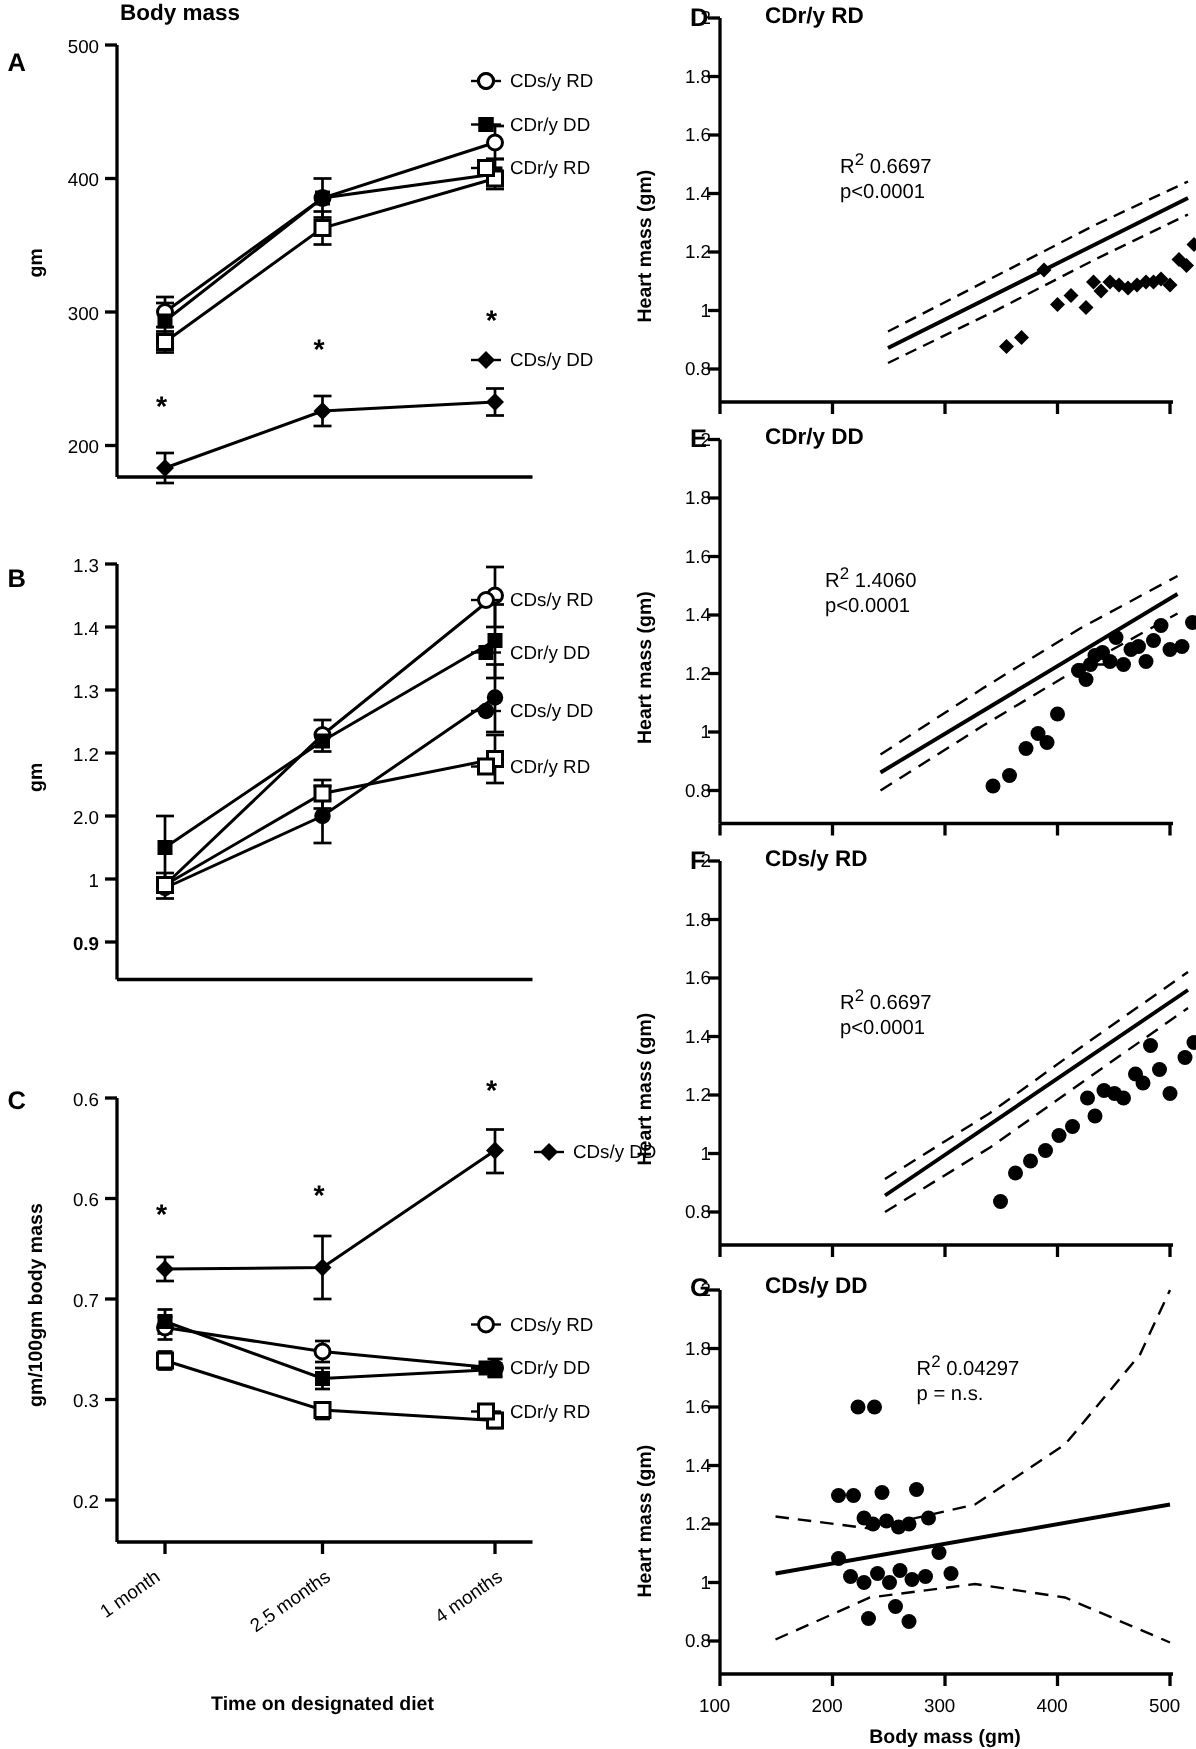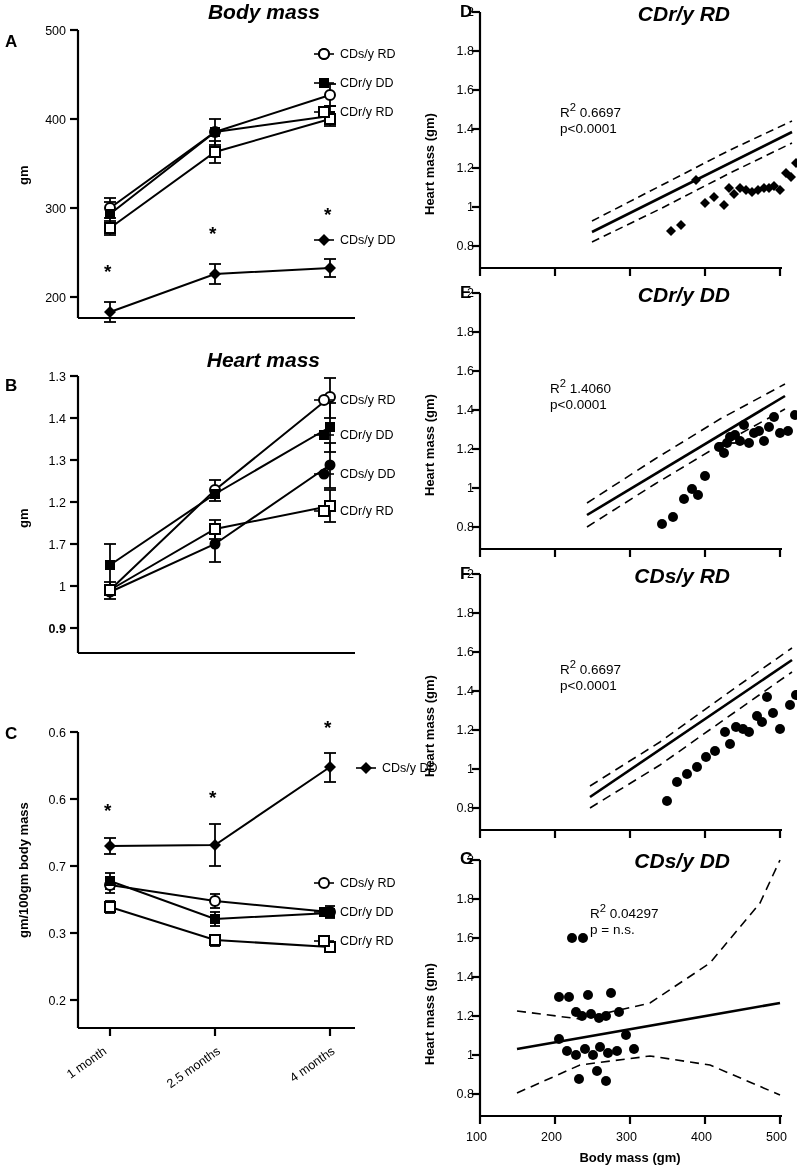"Body mass" .plot-title { font-size: 21px -> 15px; font-style: italic -> none; text-align: right -> left }
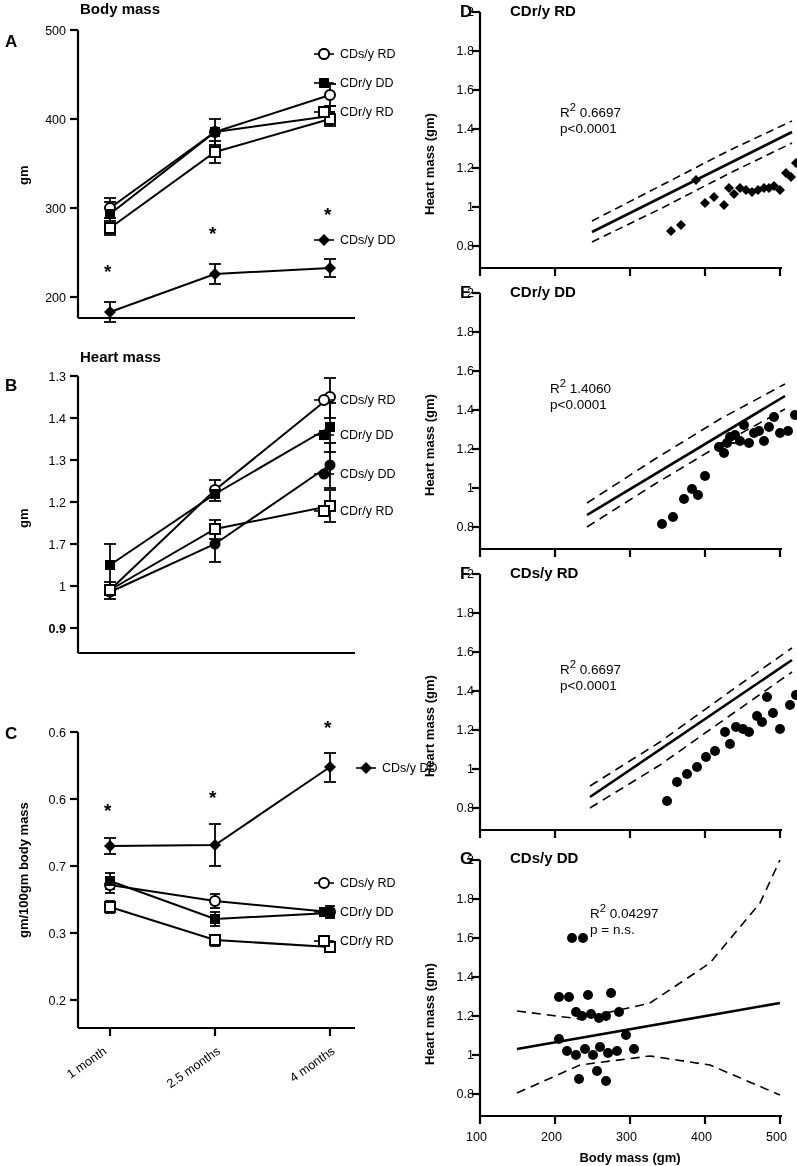"Heart mass" div.plot-title { html: <div>Heart mass</div> -> none }
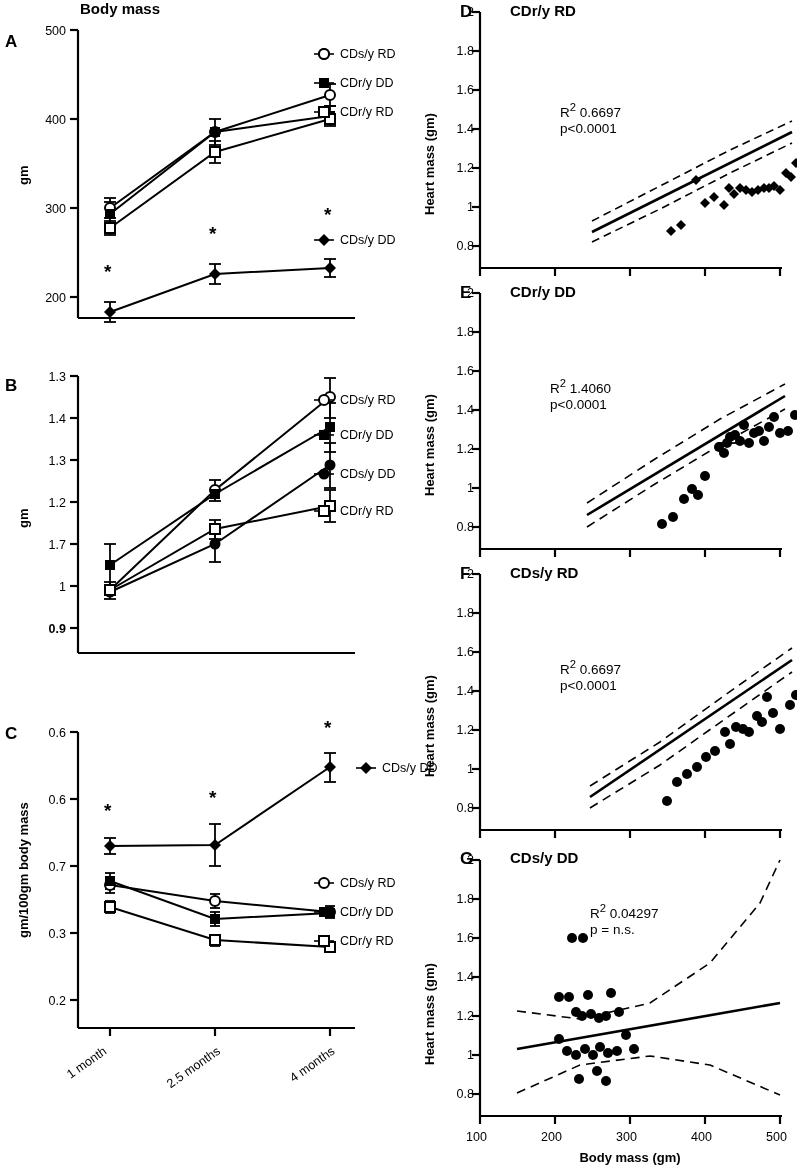"1.7" div.tick-label { text: 1.7 -> 2.0 }
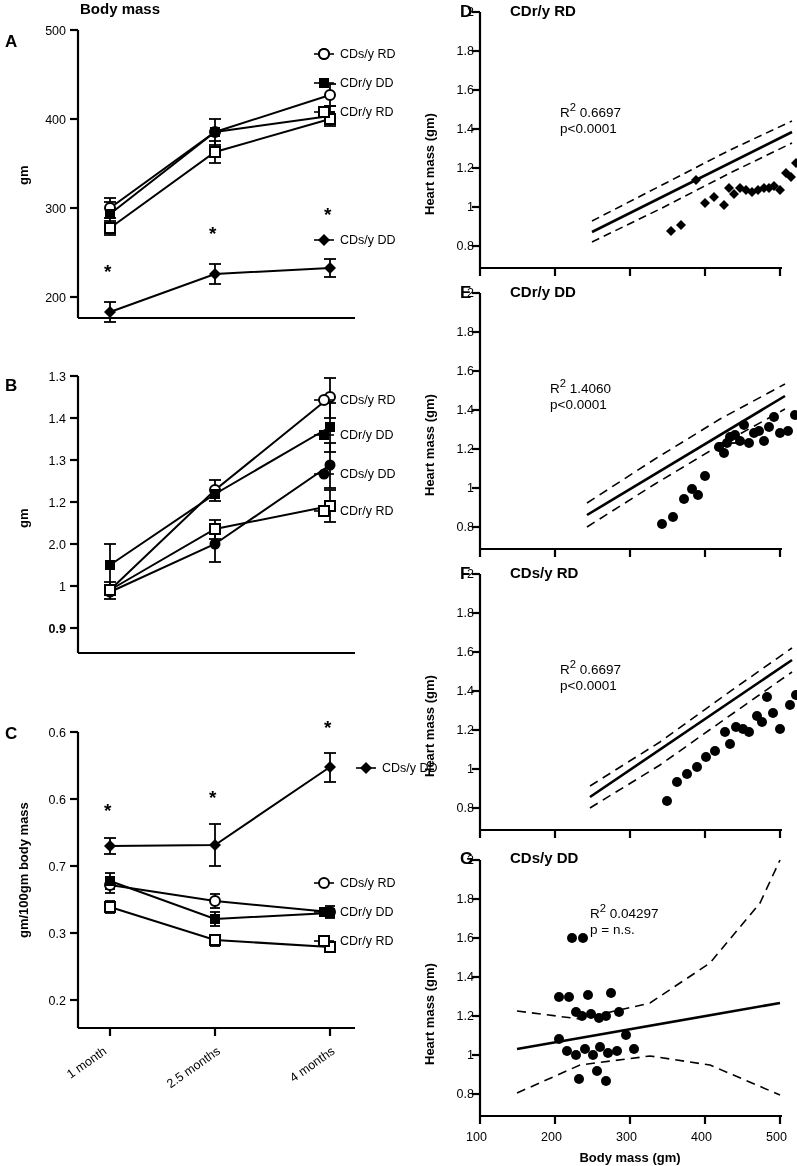"R2 0.04297" div.stat-text { left: 190px -> 211px }
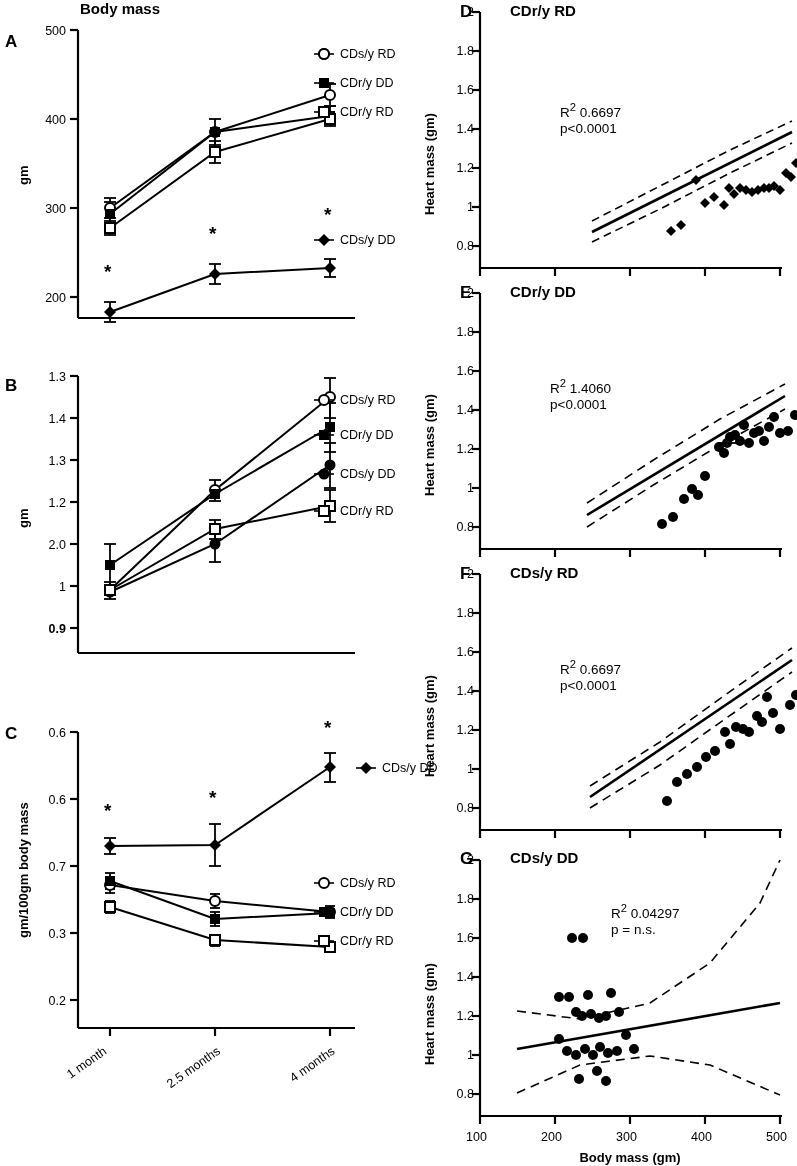"Time on designated diet" div.axis-label-x { html: none -> <div>Time on designated diet</div> }
